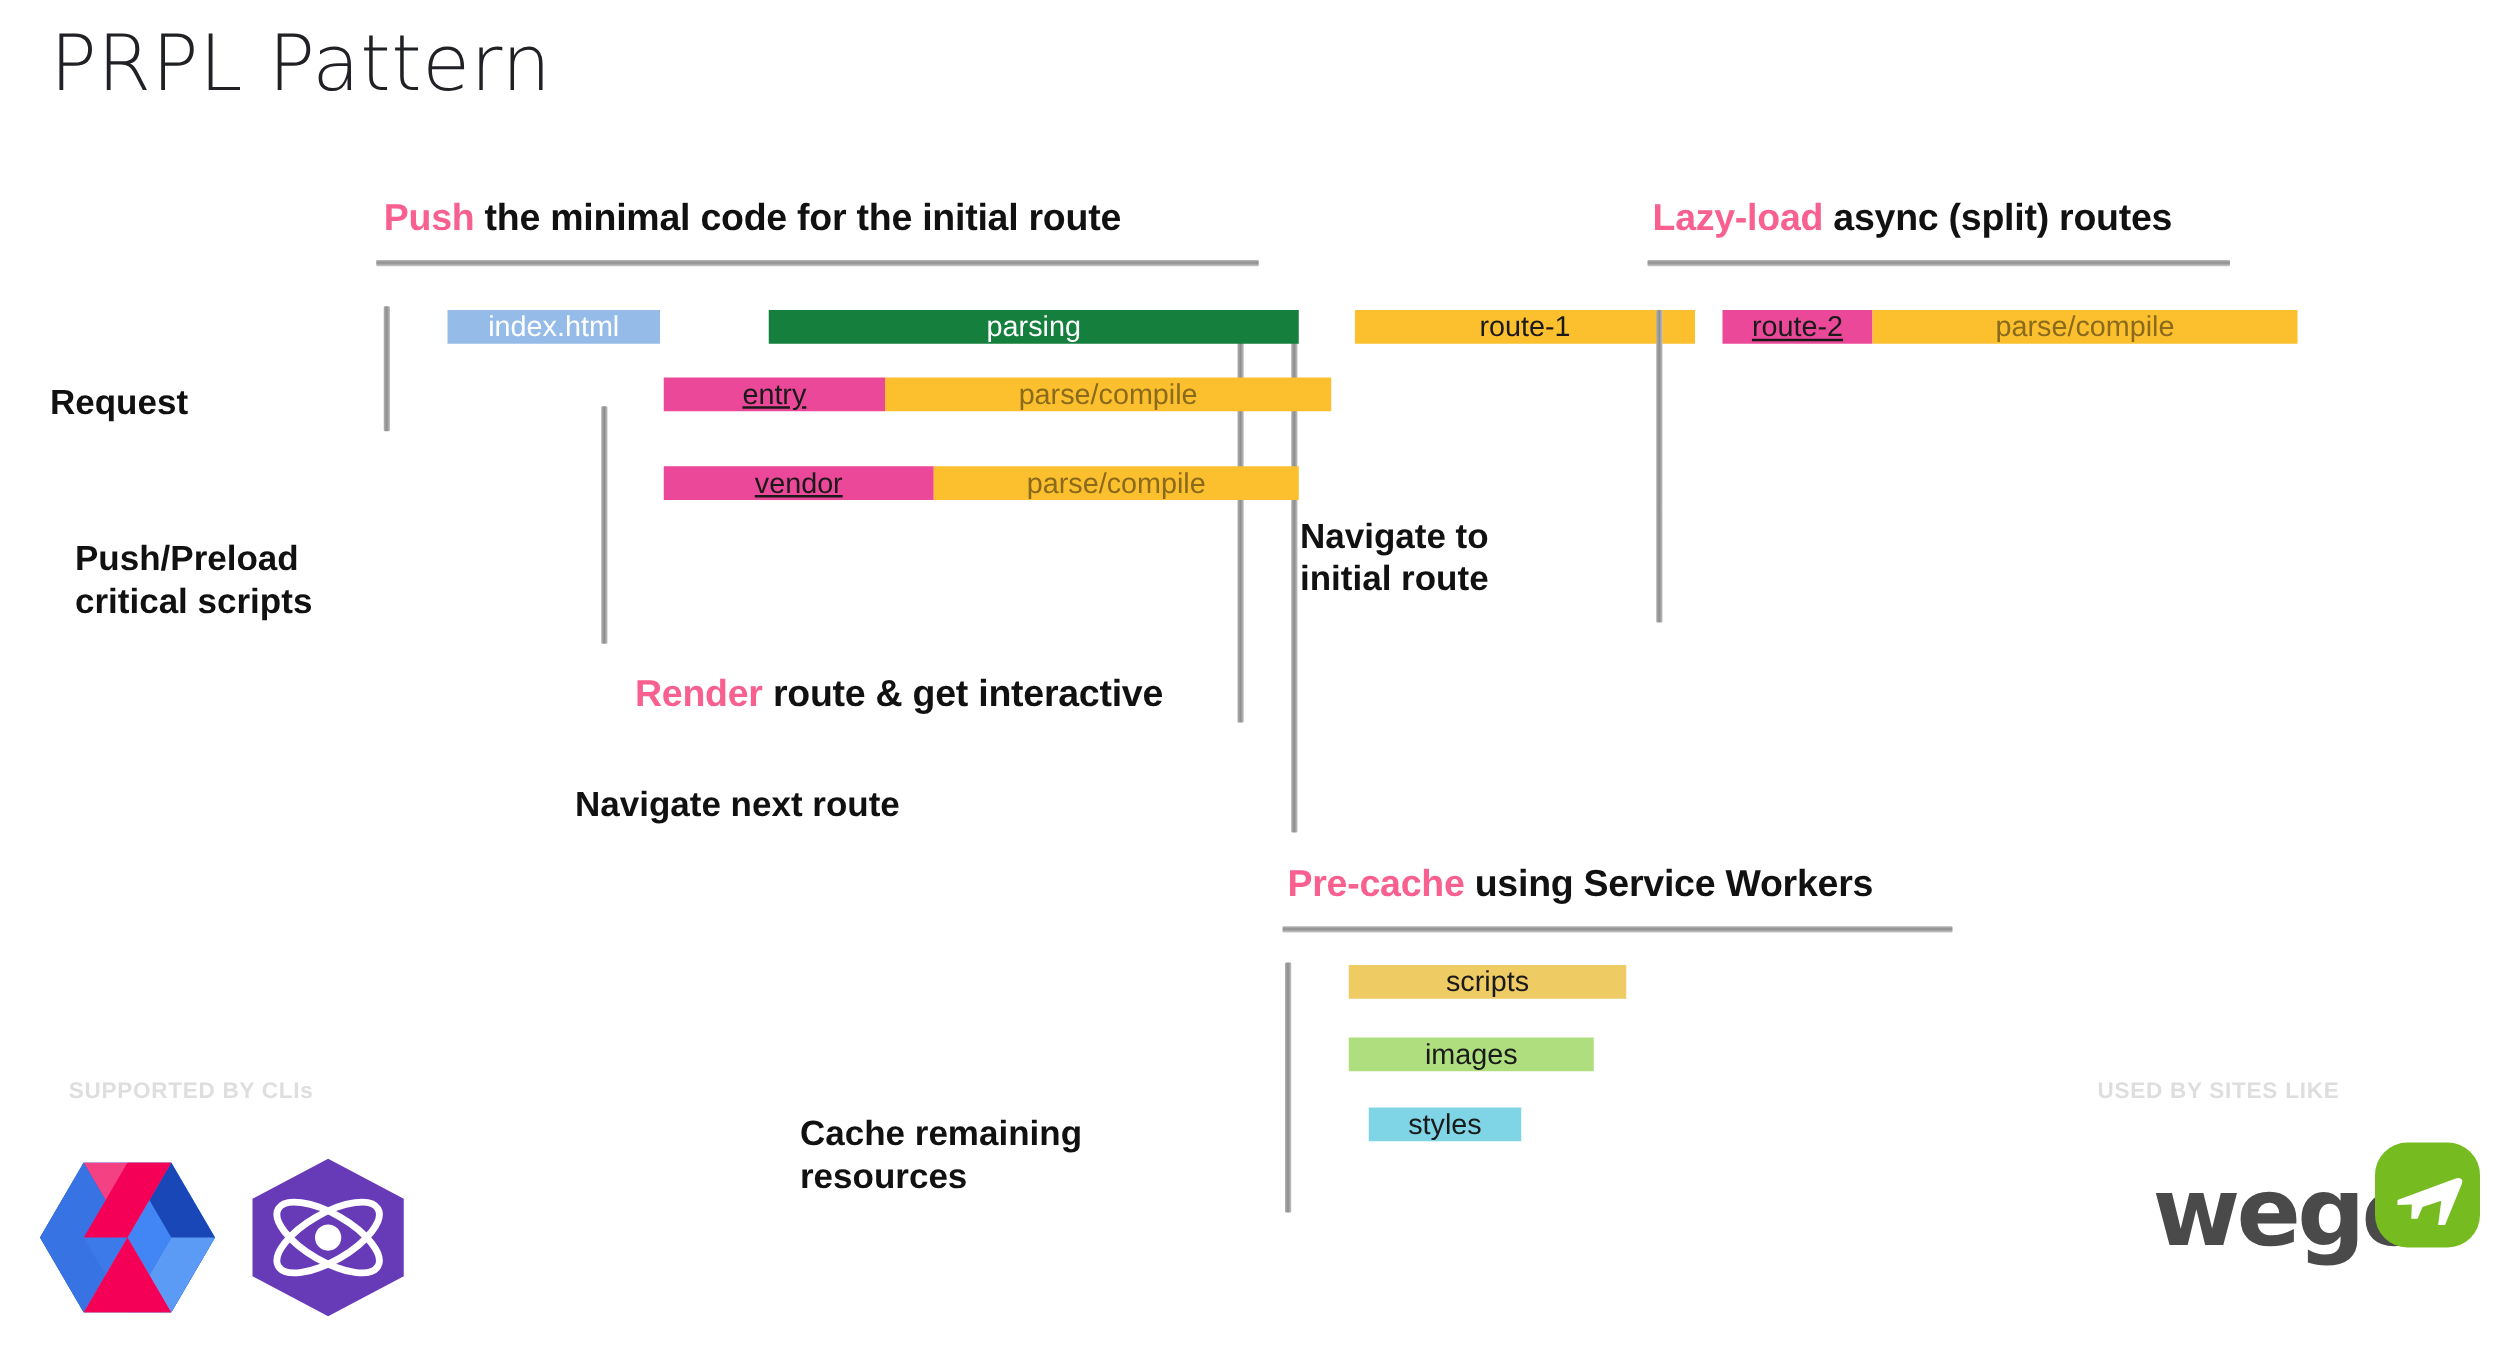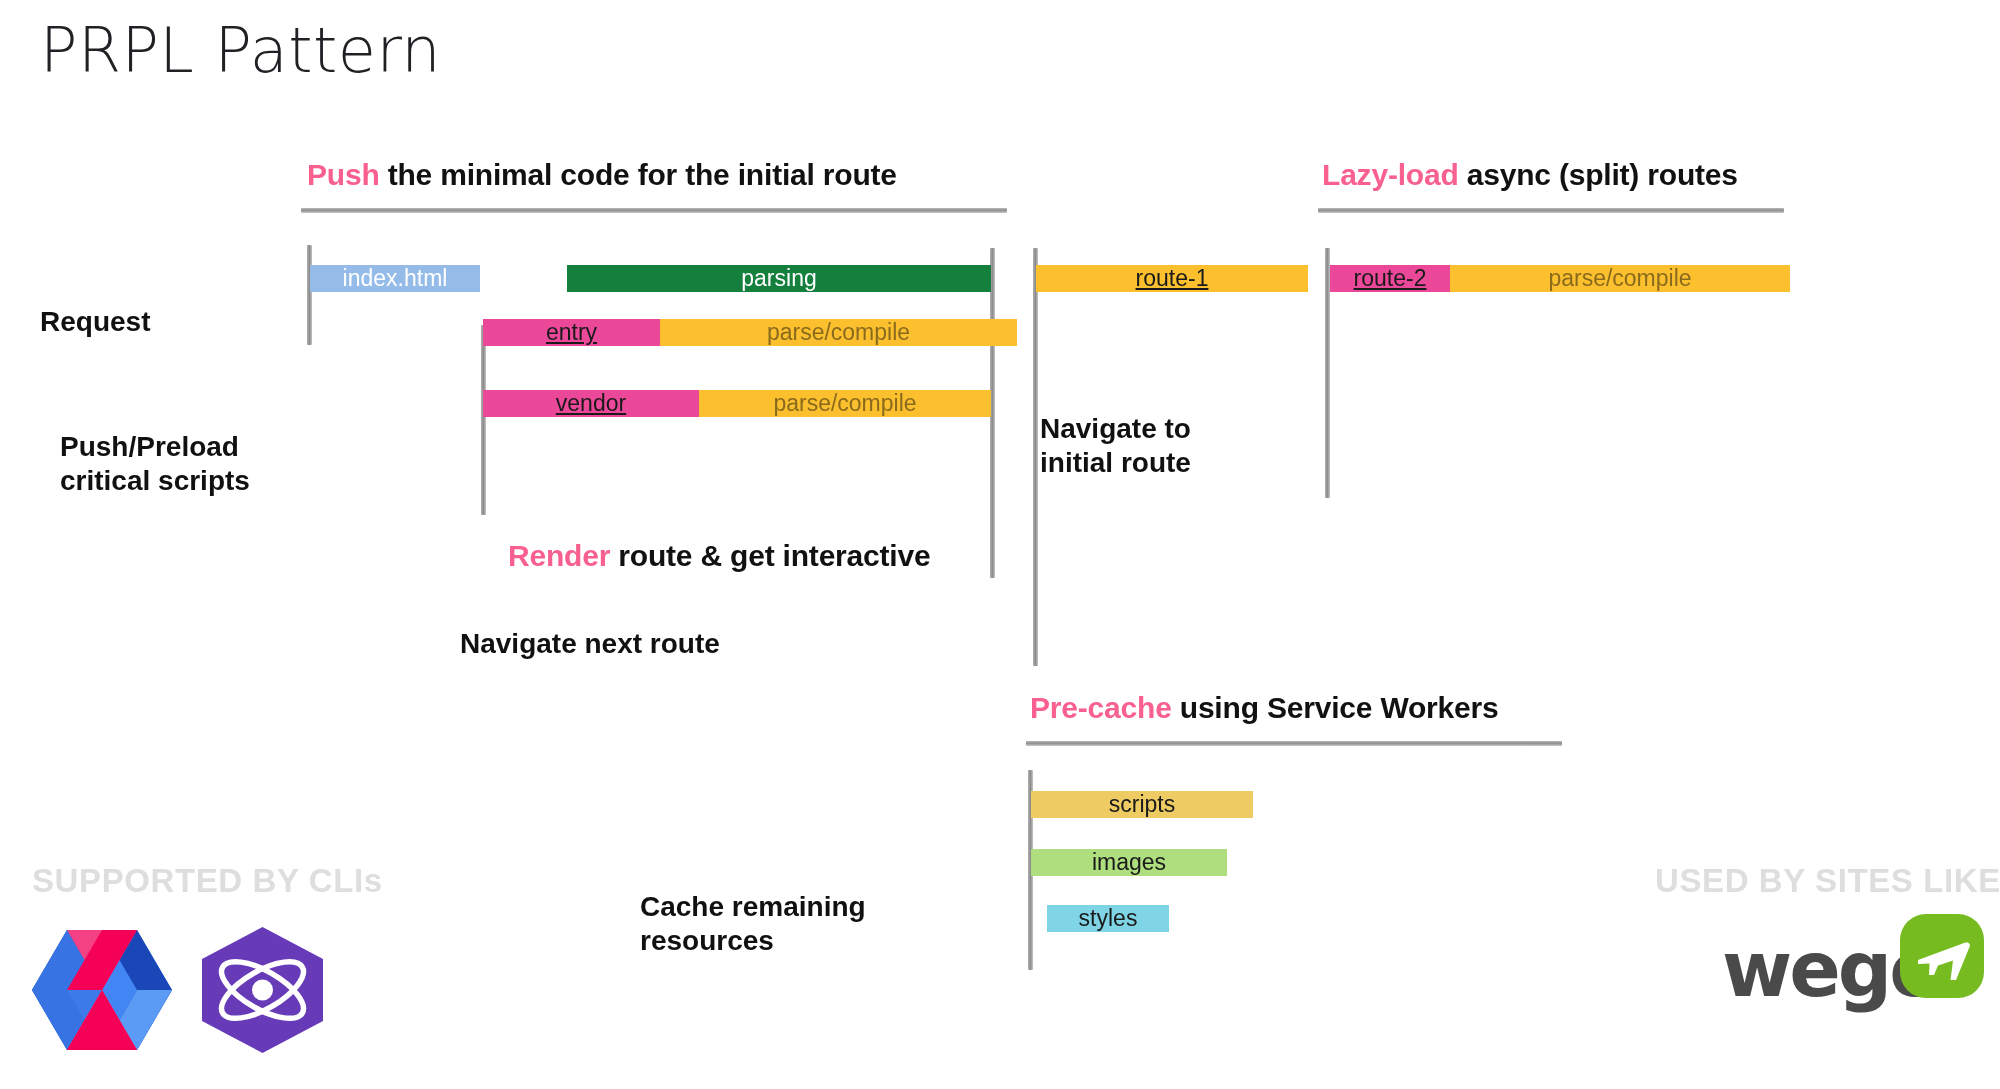"index.html" .bar { align-items: flex-end -> flex-start; margin-left: none -> 48px }
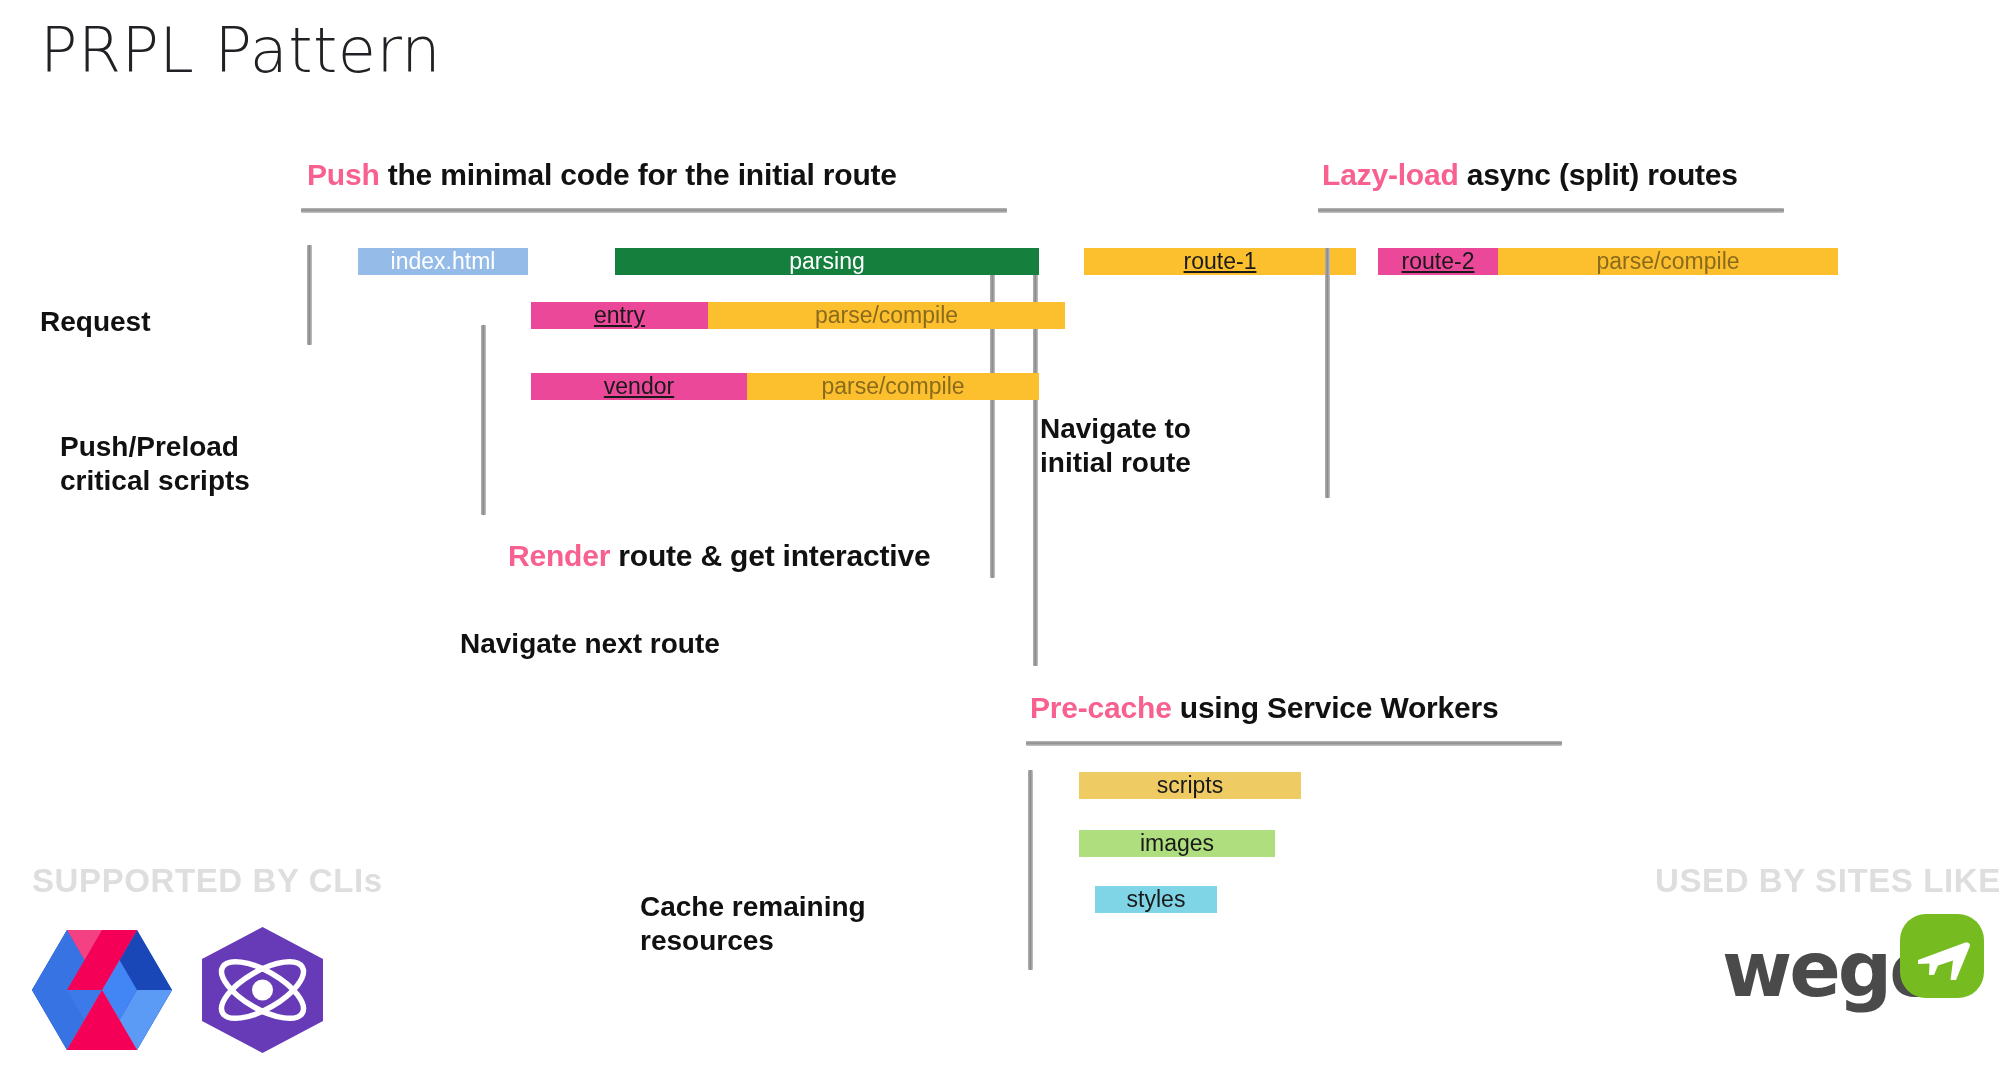"route-1" div.seg { text-decoration: underline -> none }
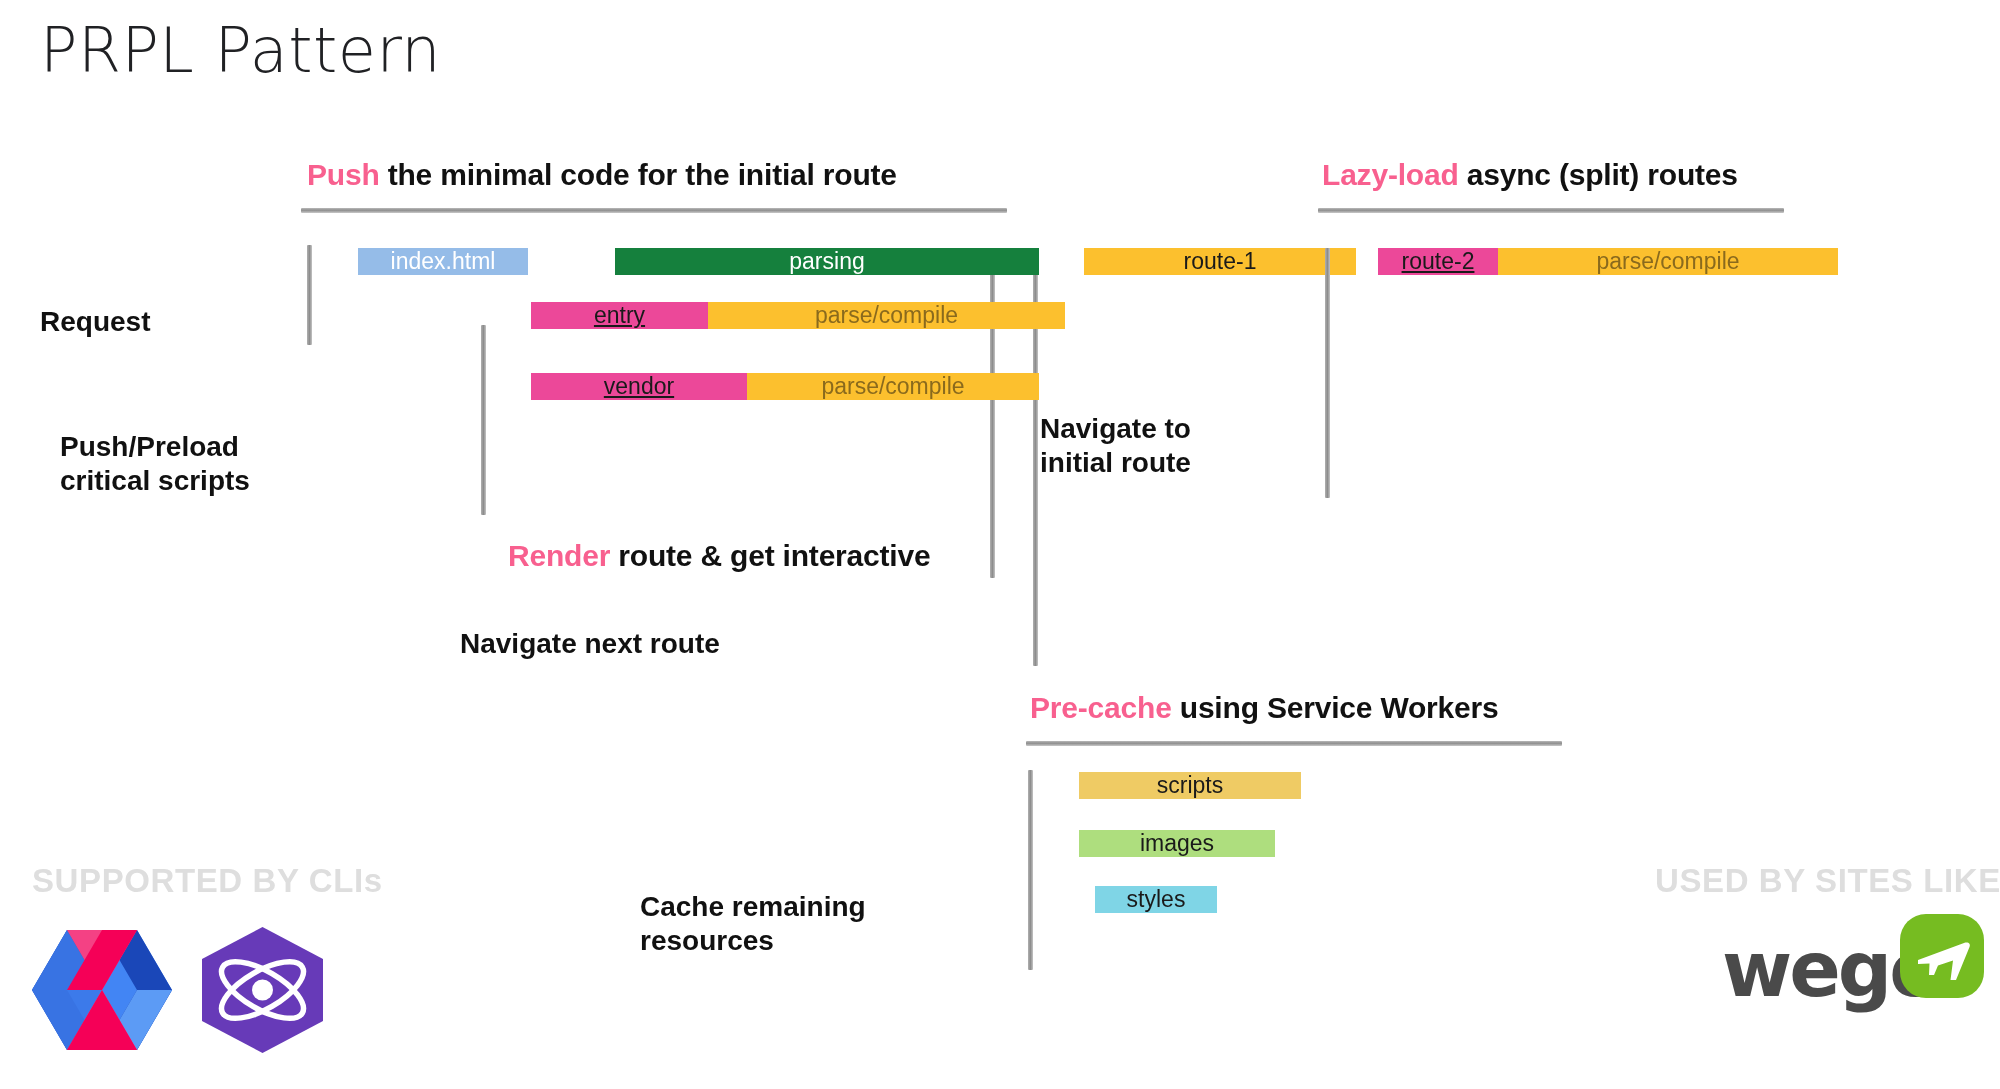"SUPPORTED BY CLIs" .footer-caption { font-size: 33px -> 18px; margin-left: none -> 23px }
